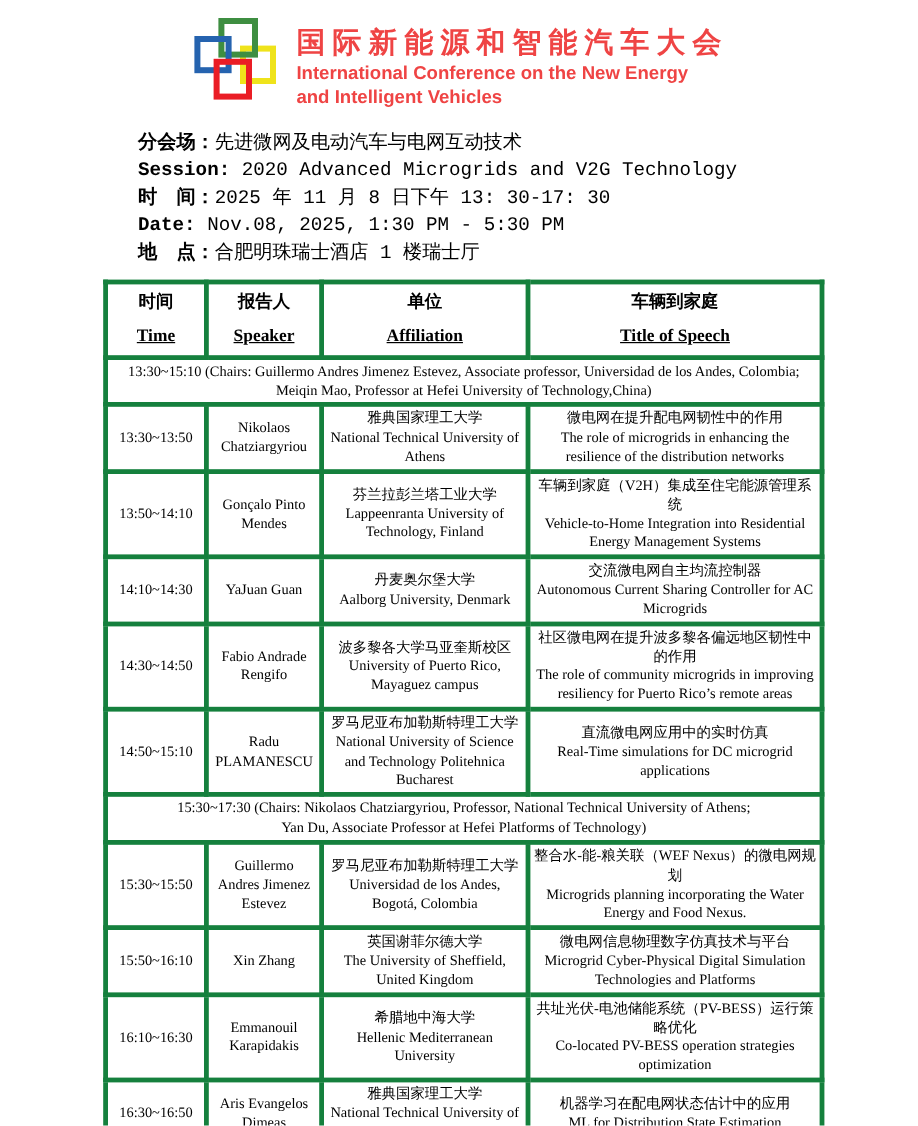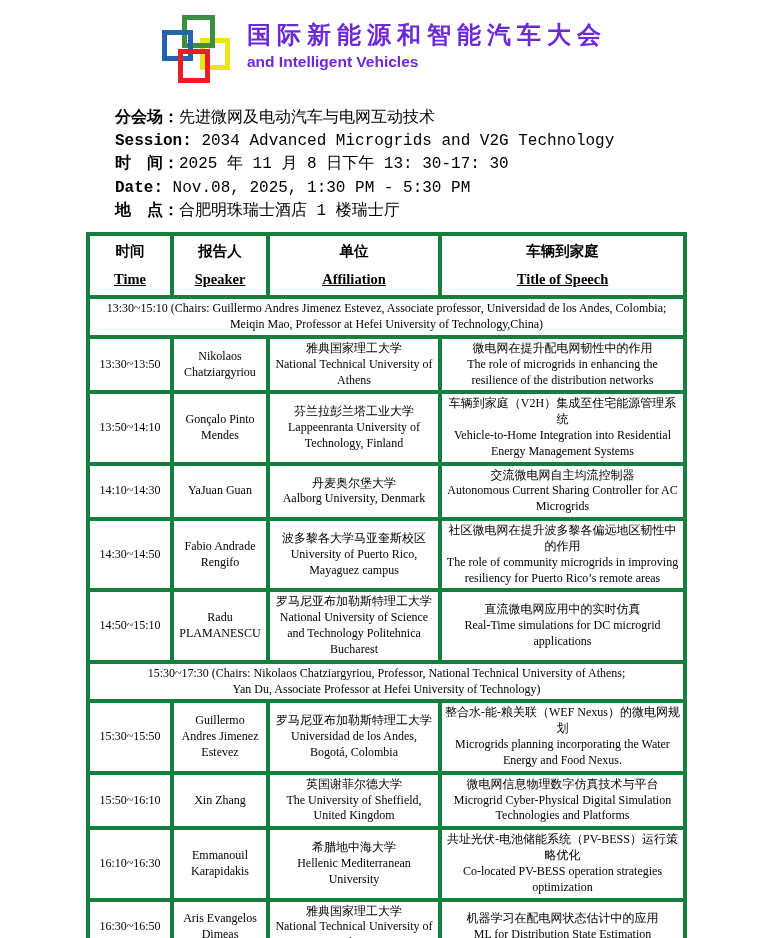"国际新能源和智能汽车大会" div.brand-text { color: #6d28d9 -> #ef4444 }
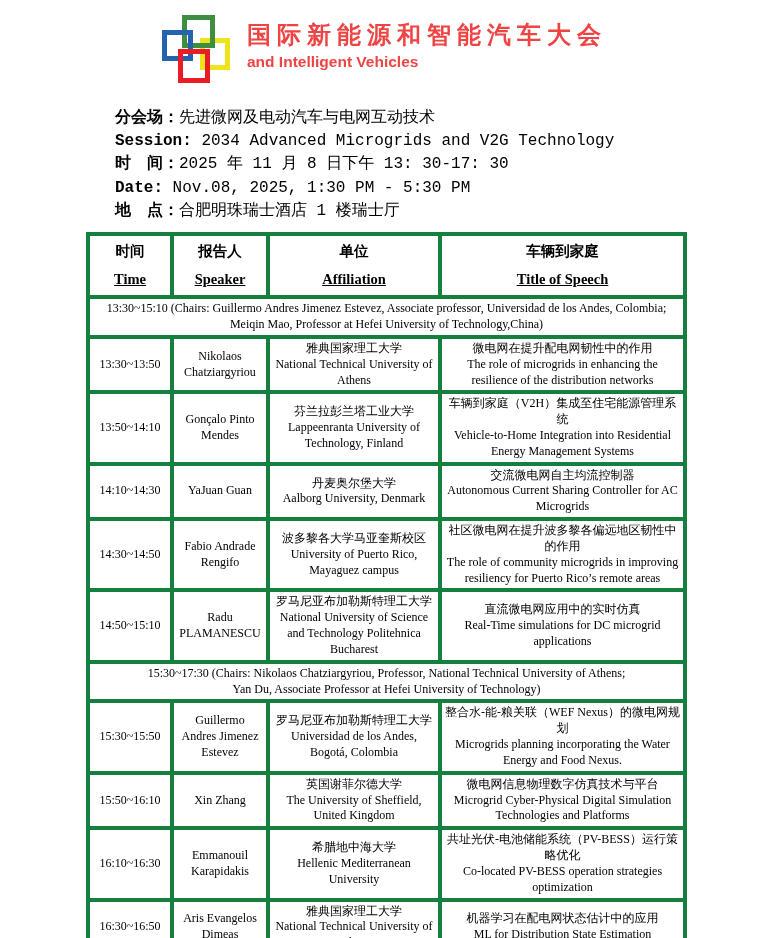"International Conference on the New" div.title-en { html: none -> <div>International Conference on the New Energy</div> }
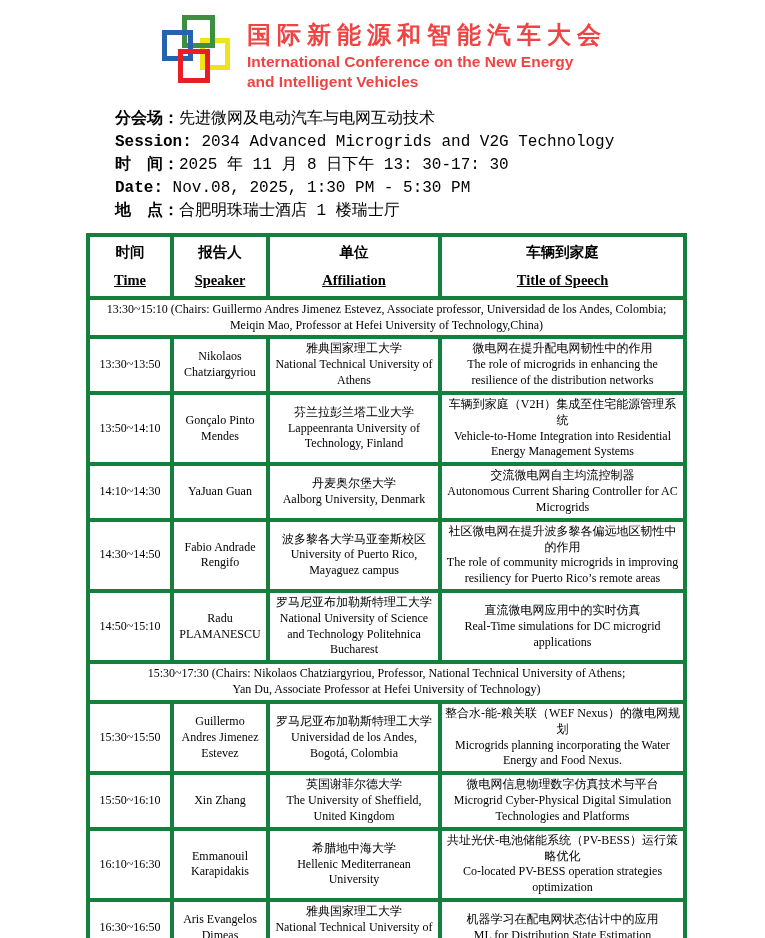"2034 Advanced Microgrids and V2G" span { text: 2034 -> 2020 }
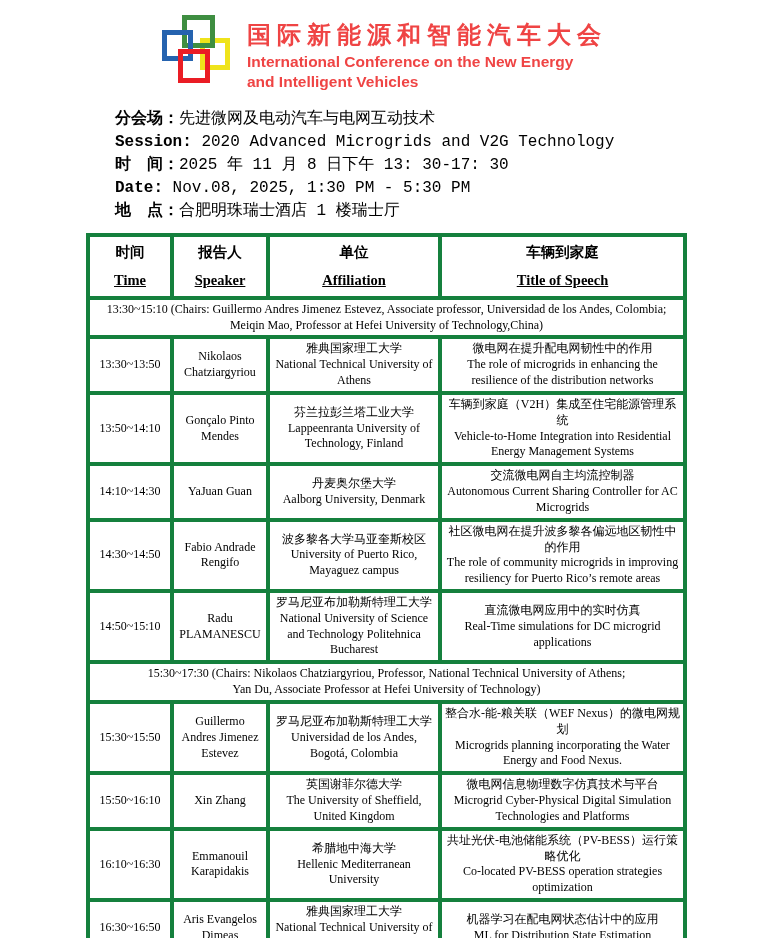"Yan Du, Associate Professor at" div.chair-line { text: University -> Platforms }
